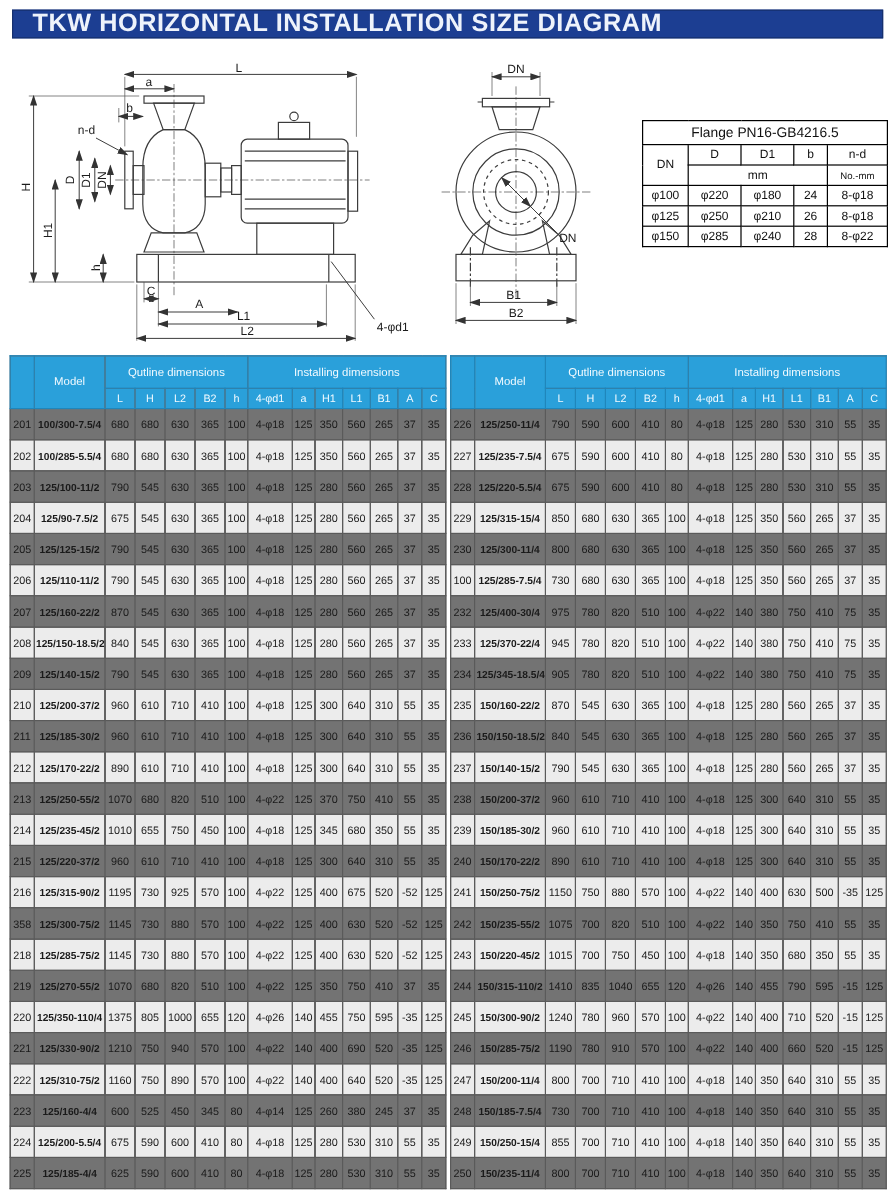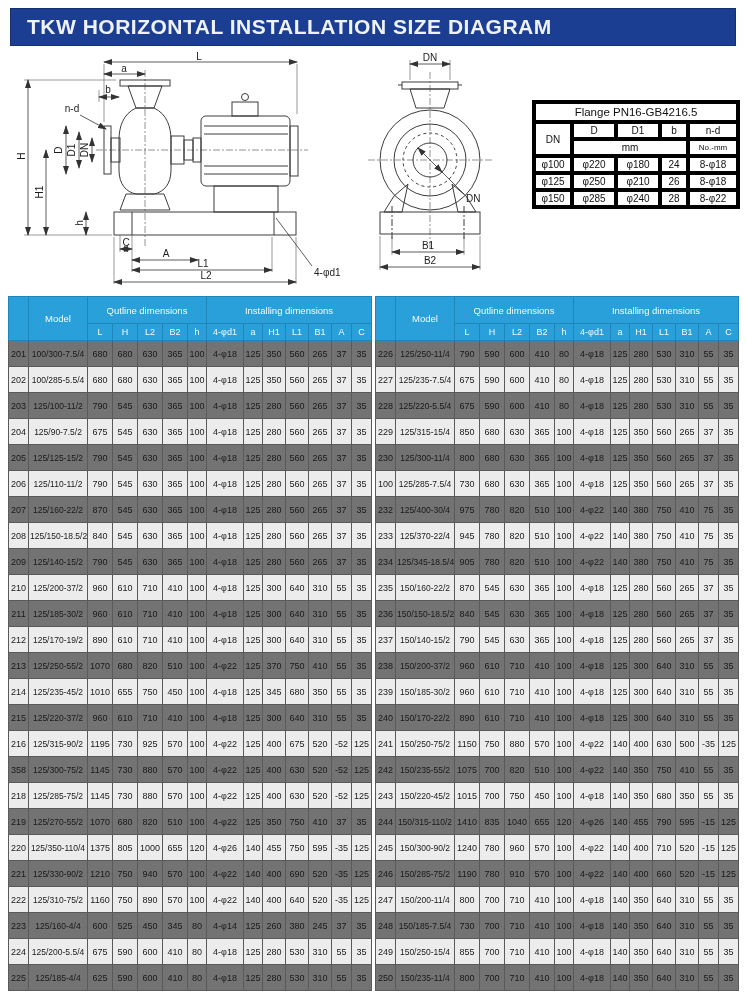"TKW HORIZONTAL INSTALLATION SIZE DIAGRAM" .titlebar { height: 38px -> 24px }
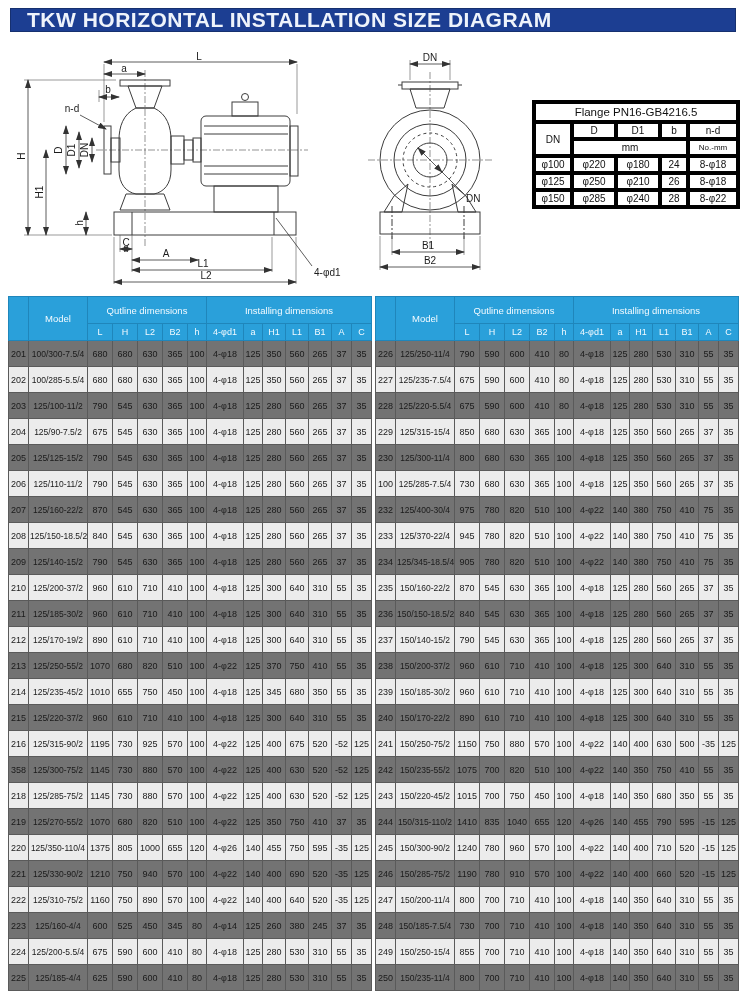"Flange PN16-GB4216.5" .flange th, .flange td { border: 4px solid #000000 -> 1px solid #000000 }
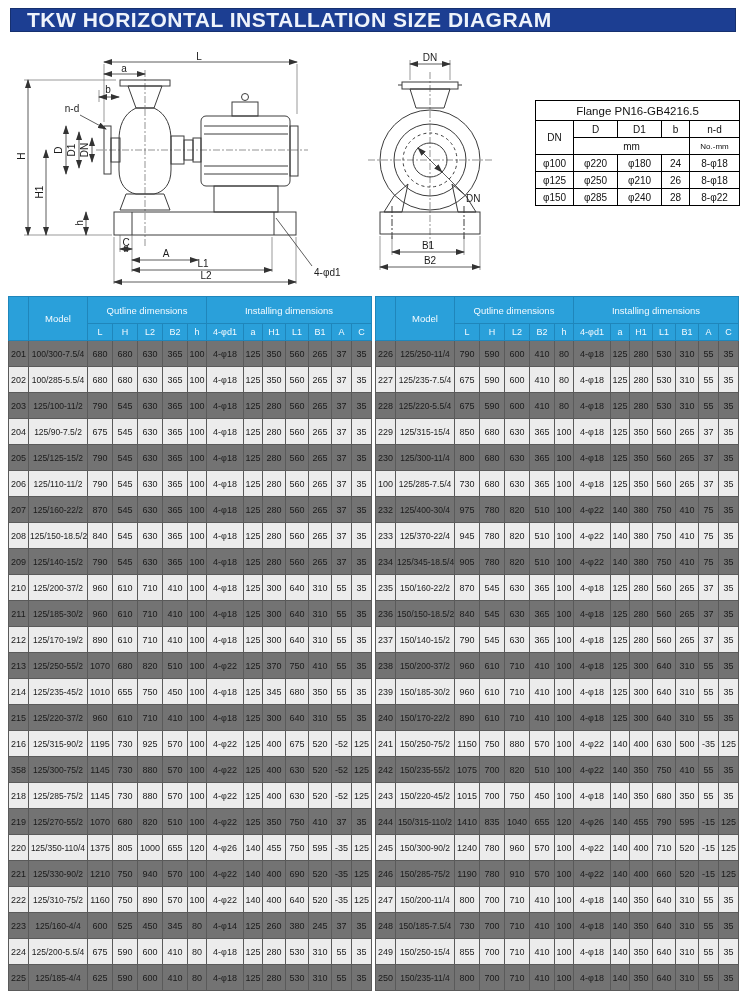"100/300-7.5/4" table.main td.model { font-weight: none -> bold }
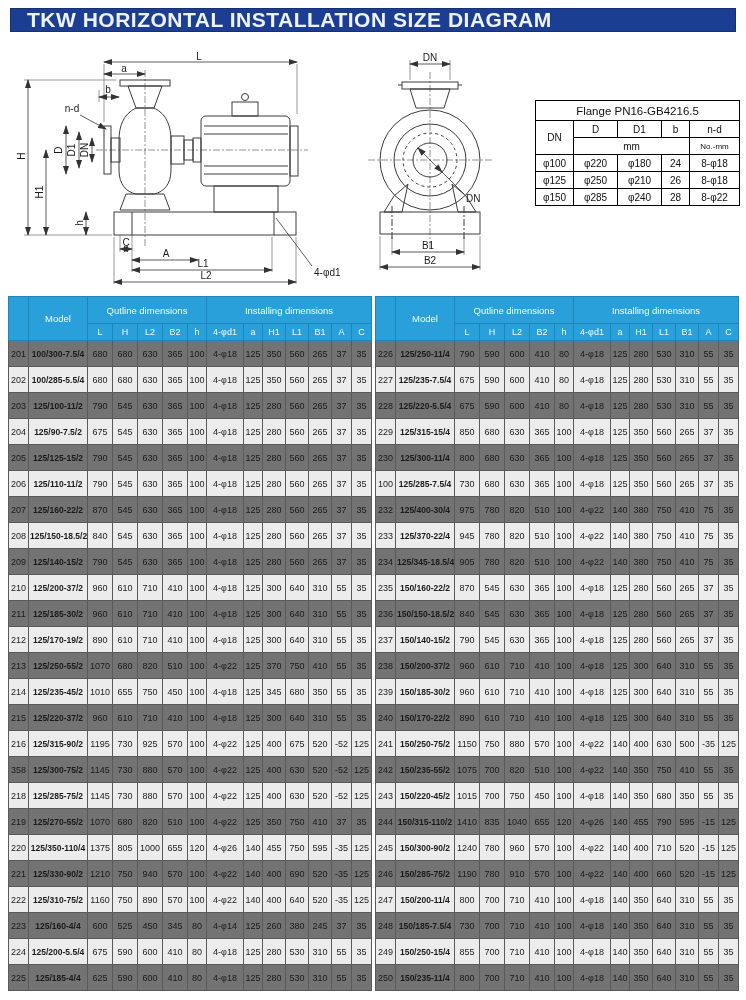"125/170-19/2" td.model { text: 125/170-19/2 -> 125/170-22/2 }
